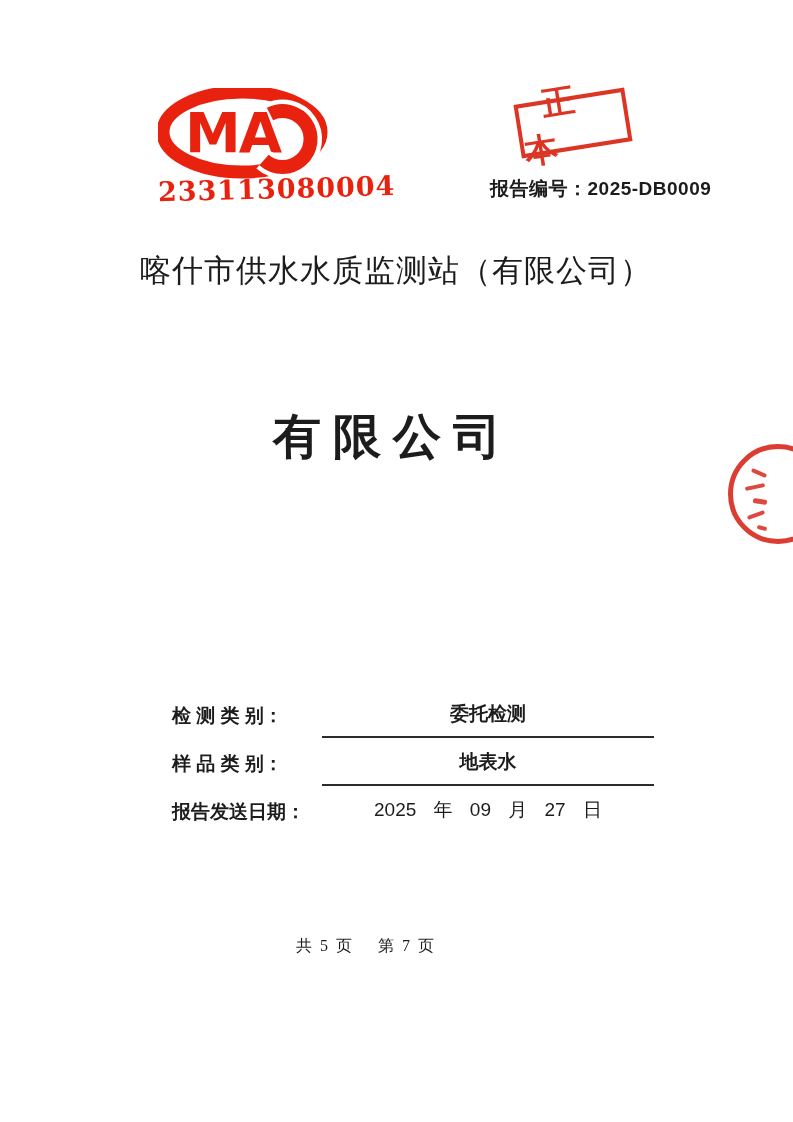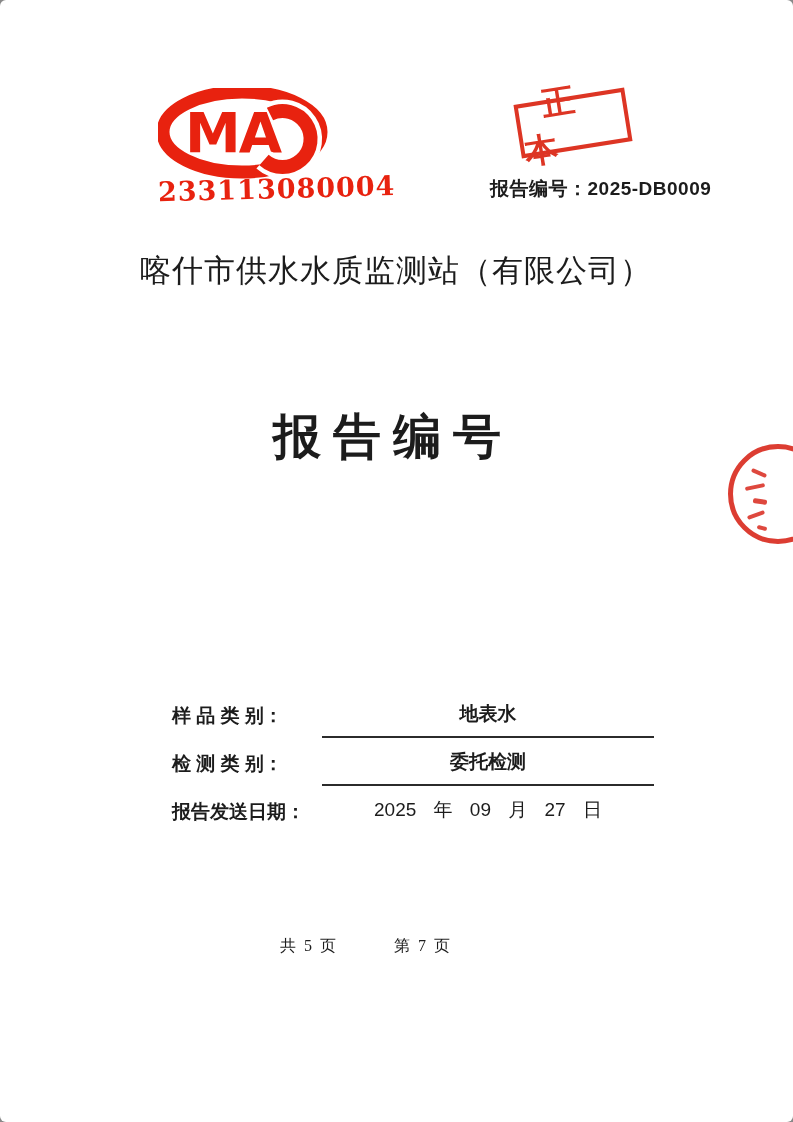"MA" .page { border-radius: 6px -> none }
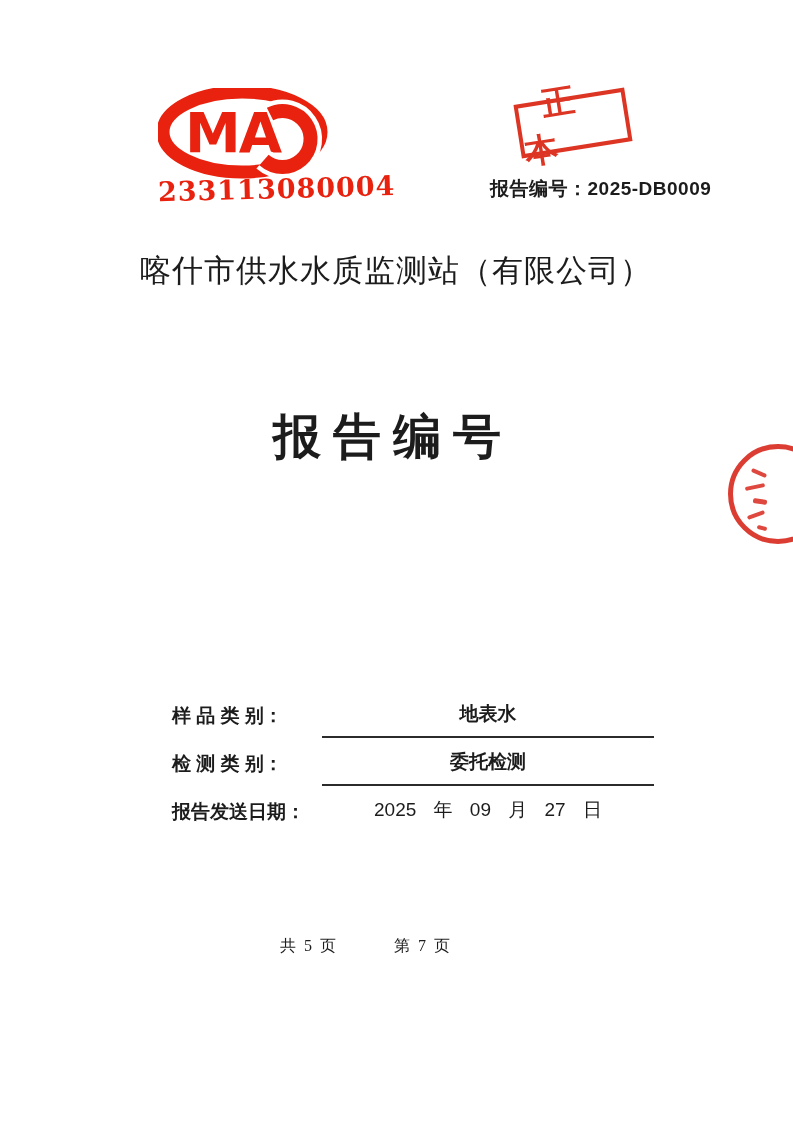"报告编号" div.doc-title { text: 报告编号 -> 有限公司 }
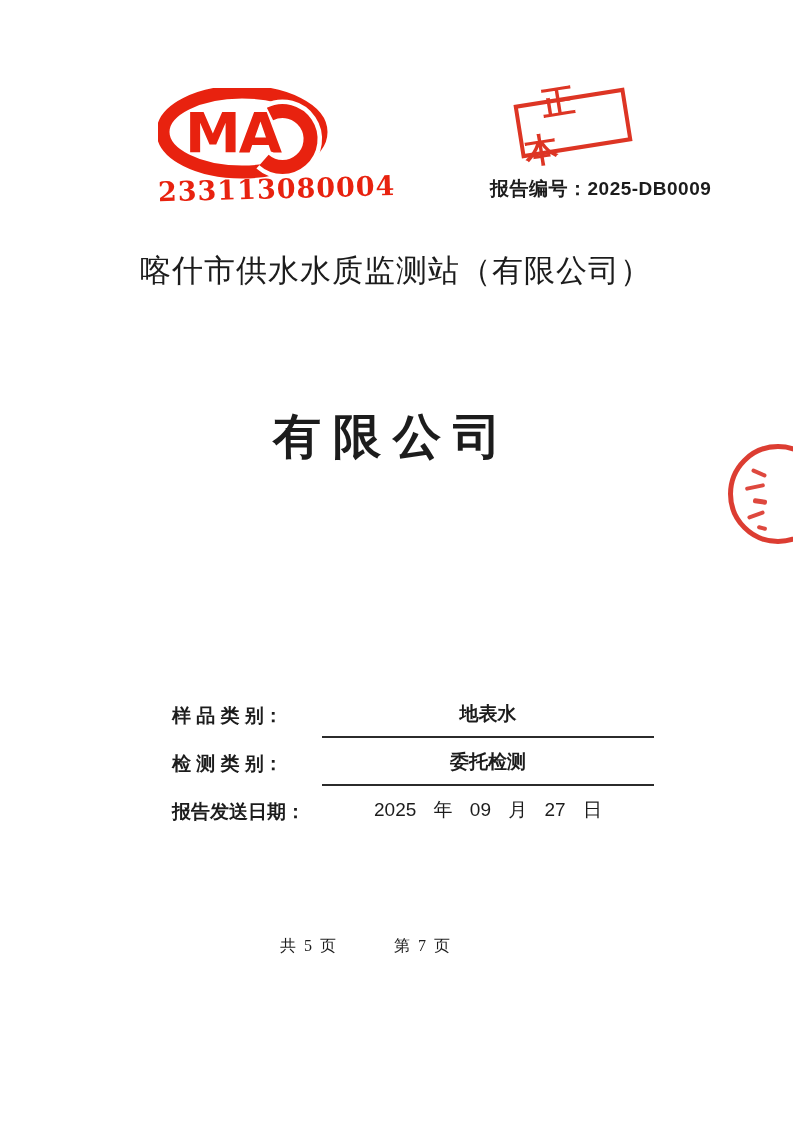"样 品 类 别：" div.frow { order: before "检 测 类 别：" -> after "检 测 类 别：" }
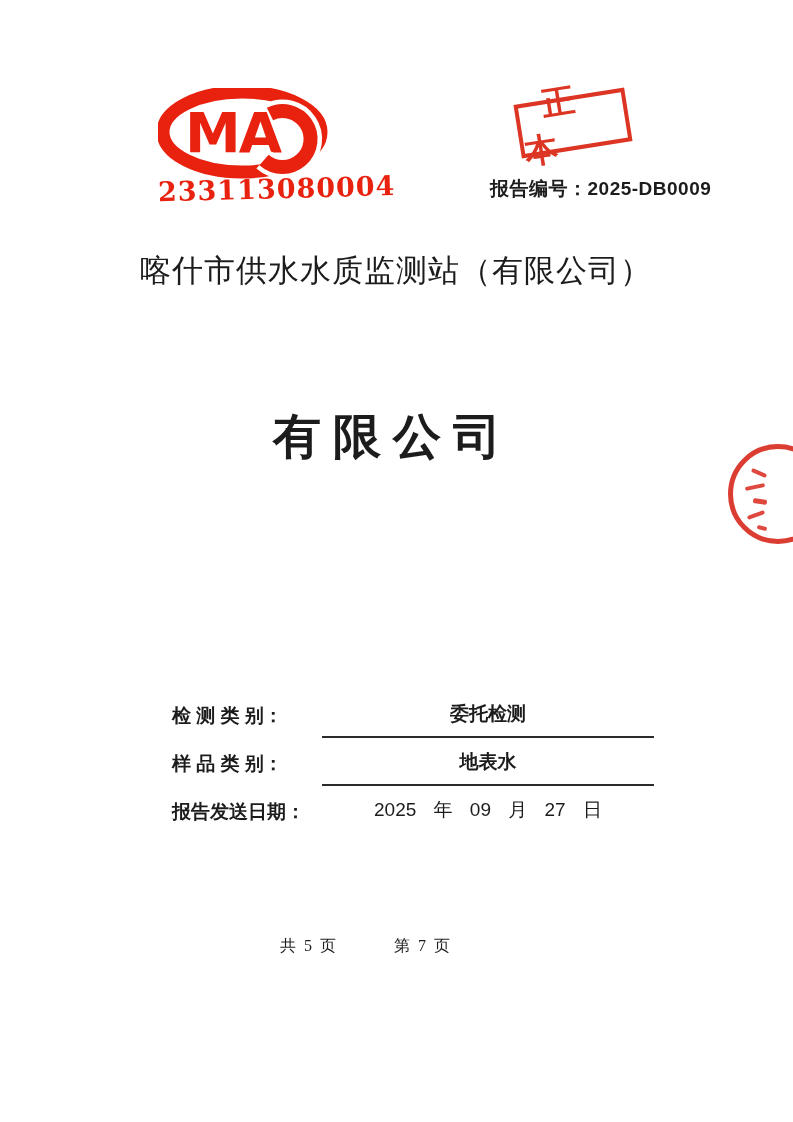"共 5 页" .footer span { margin: 0 25px -> 0 9px }
